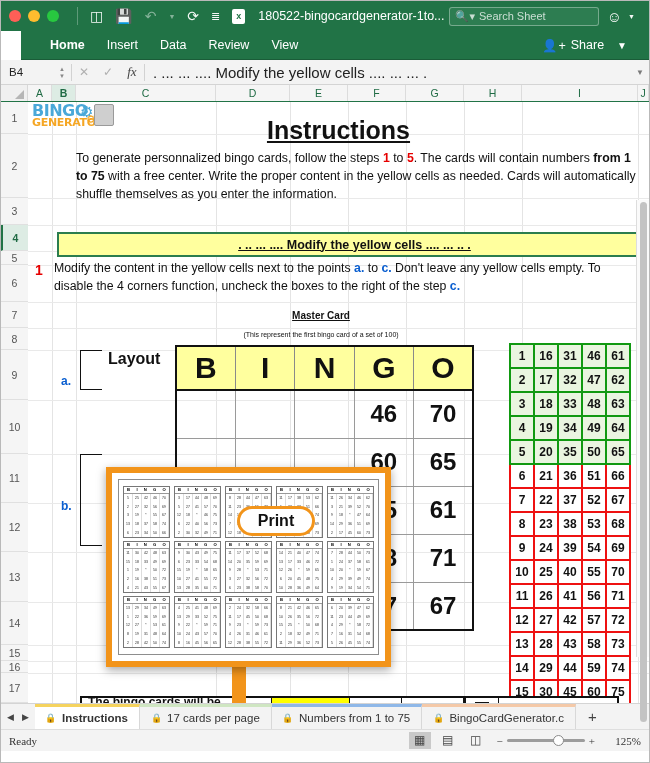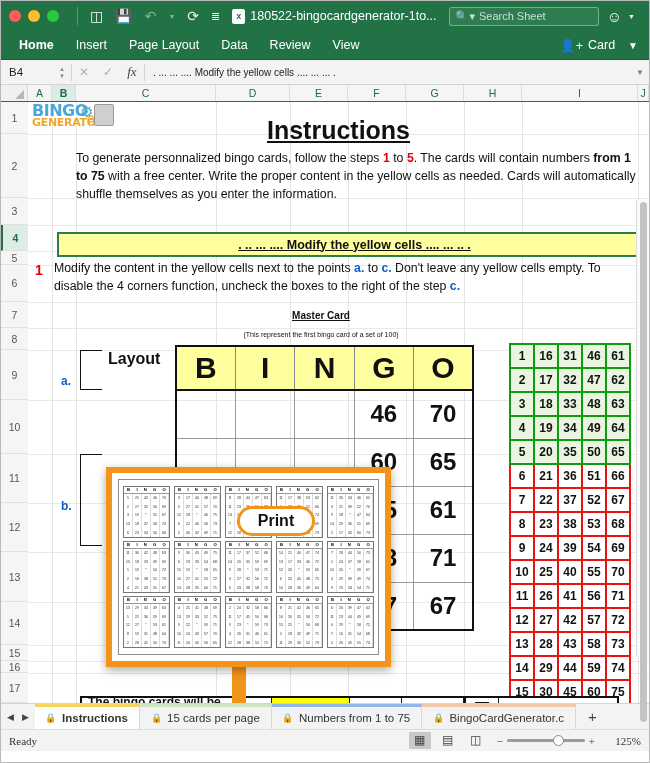"180522-bingocardgenerator-1to..." .doc-title { margin-left: 0 -> 8px }
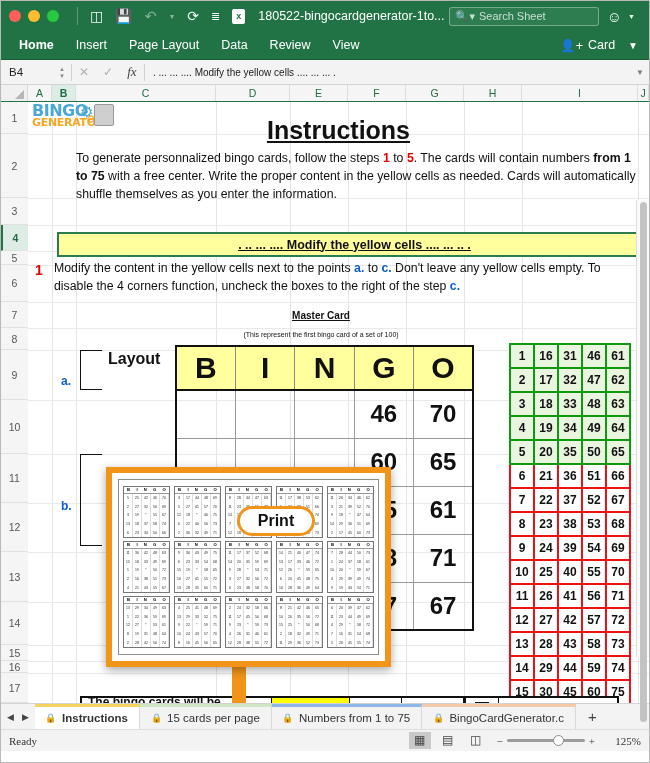"Home" .ribbon { margin-left: none -> 20px; padding: 0 7px -> 0 18px }
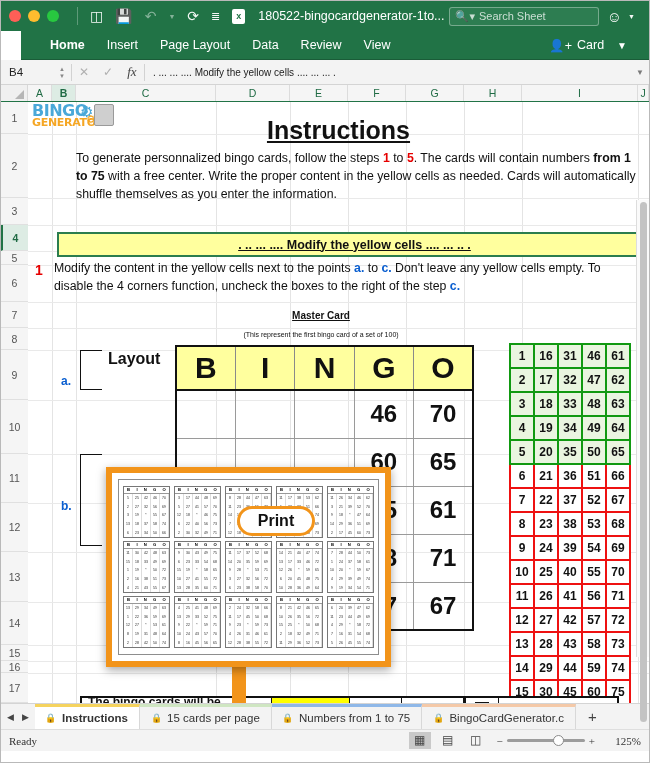"Page Layout" div.rtab { html: <div>Page Layout</div> -> none }
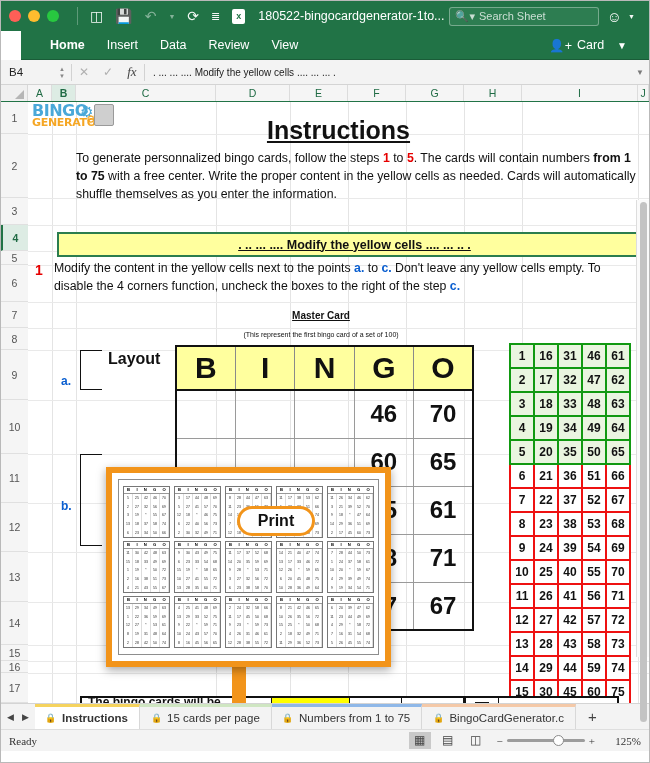"Card" span { text: Card -> Share }
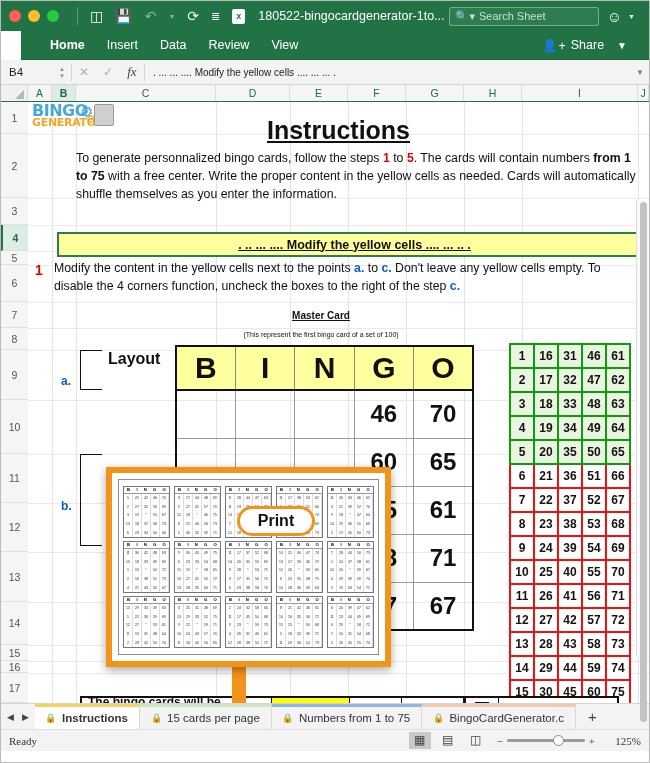". ... ... .... Modify" .fb-content { font-size: 10px -> 15px }
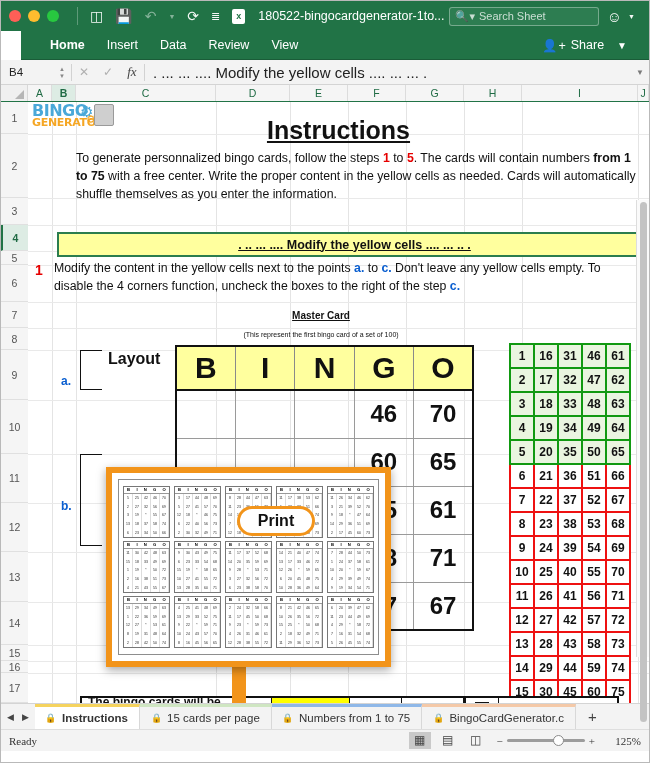"15 cards per page" span { text: 15 -> 17 }
